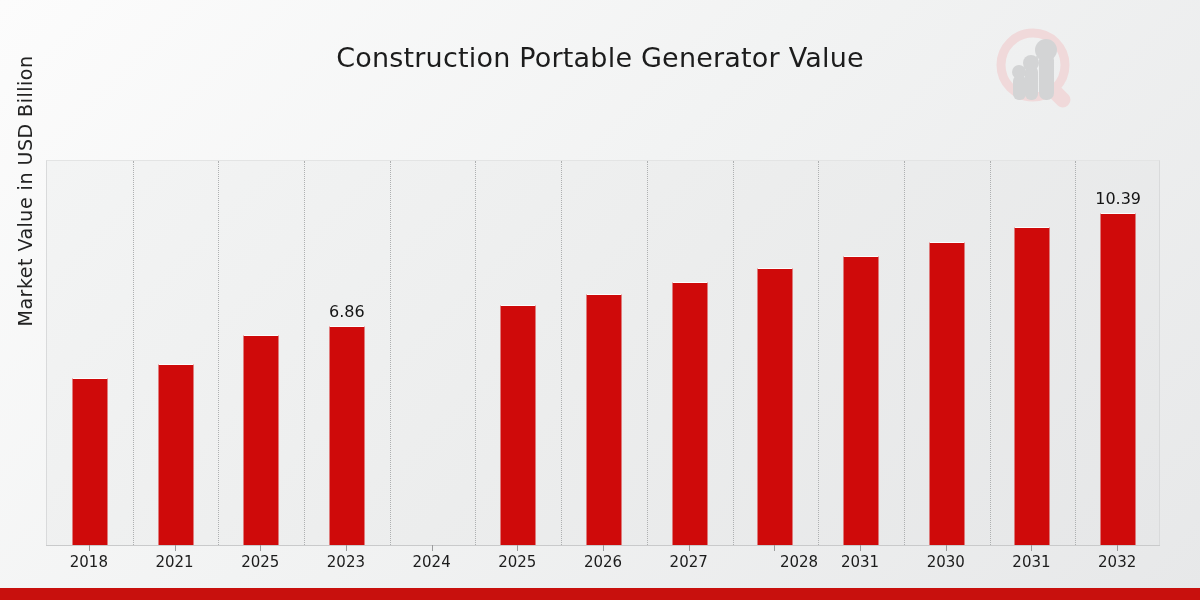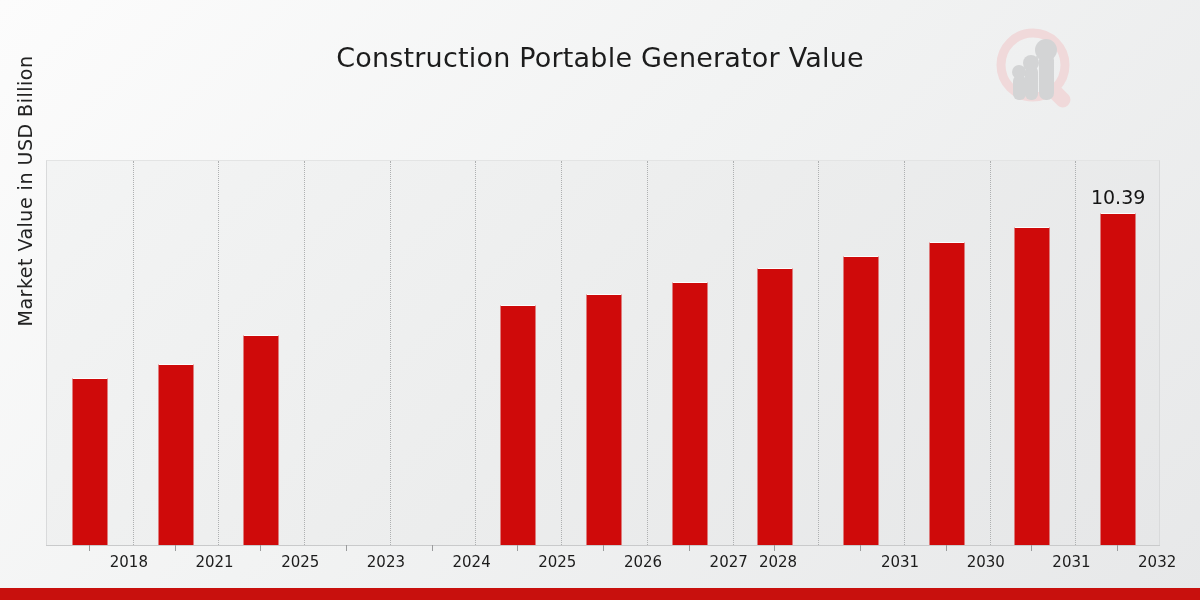"10.39" .bar-value { font-size: 19px -> 16px }
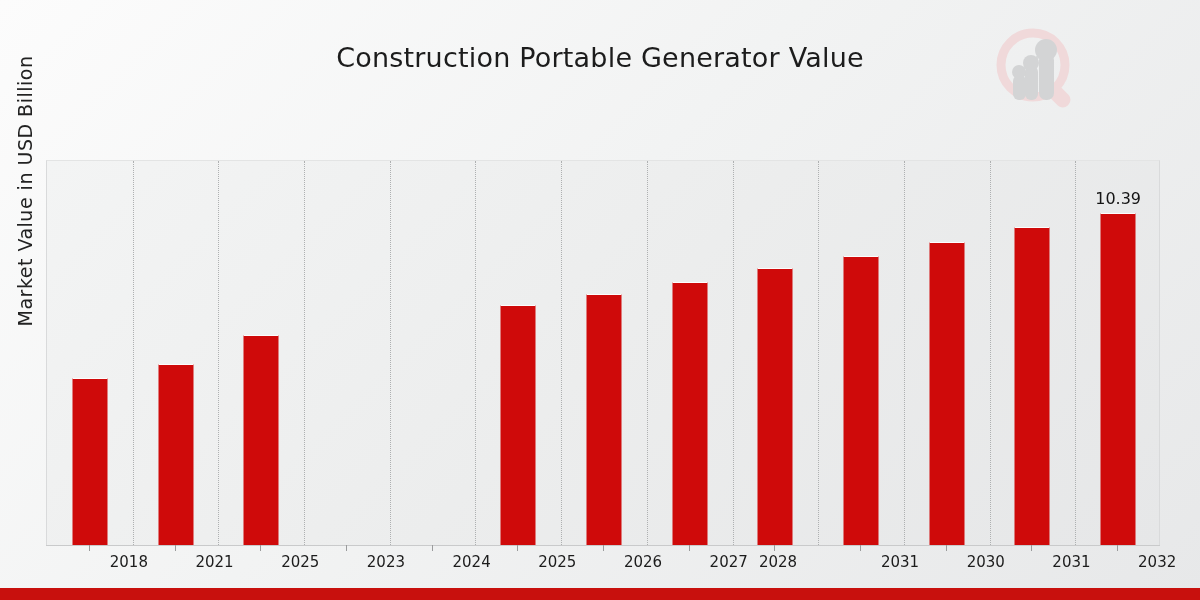"6.86" div.bar-group { html: none -> <div> <div></div> <div>6.86</div> </div> }
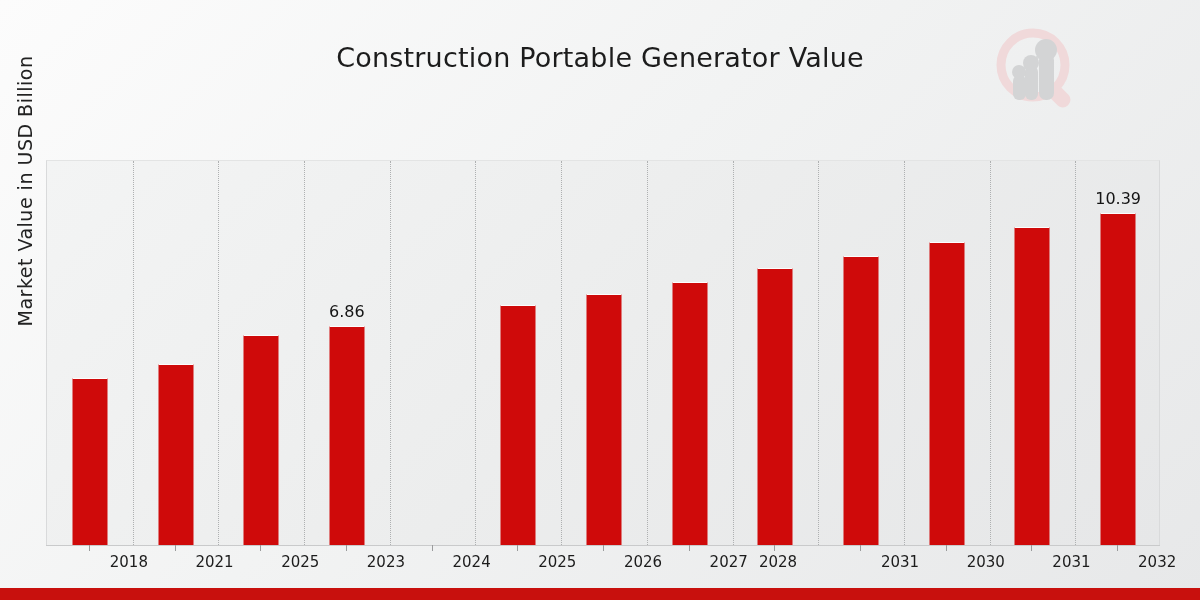"2018" .x-label { margin-left: 40px -> none }
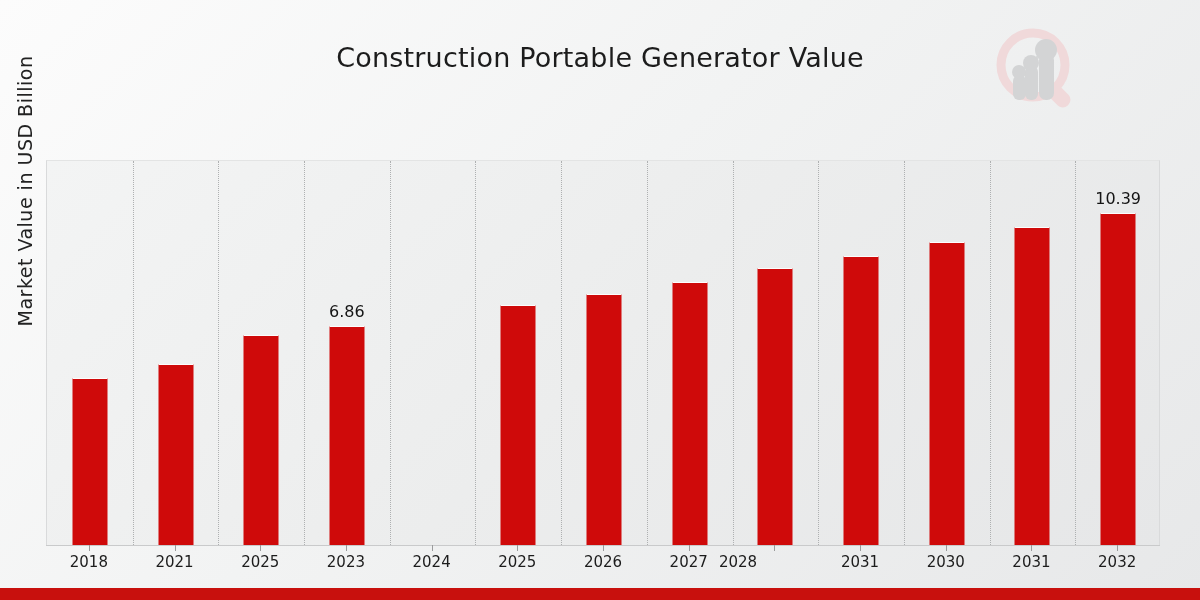"2028" div.x-label { left: 738px -> 799px }
